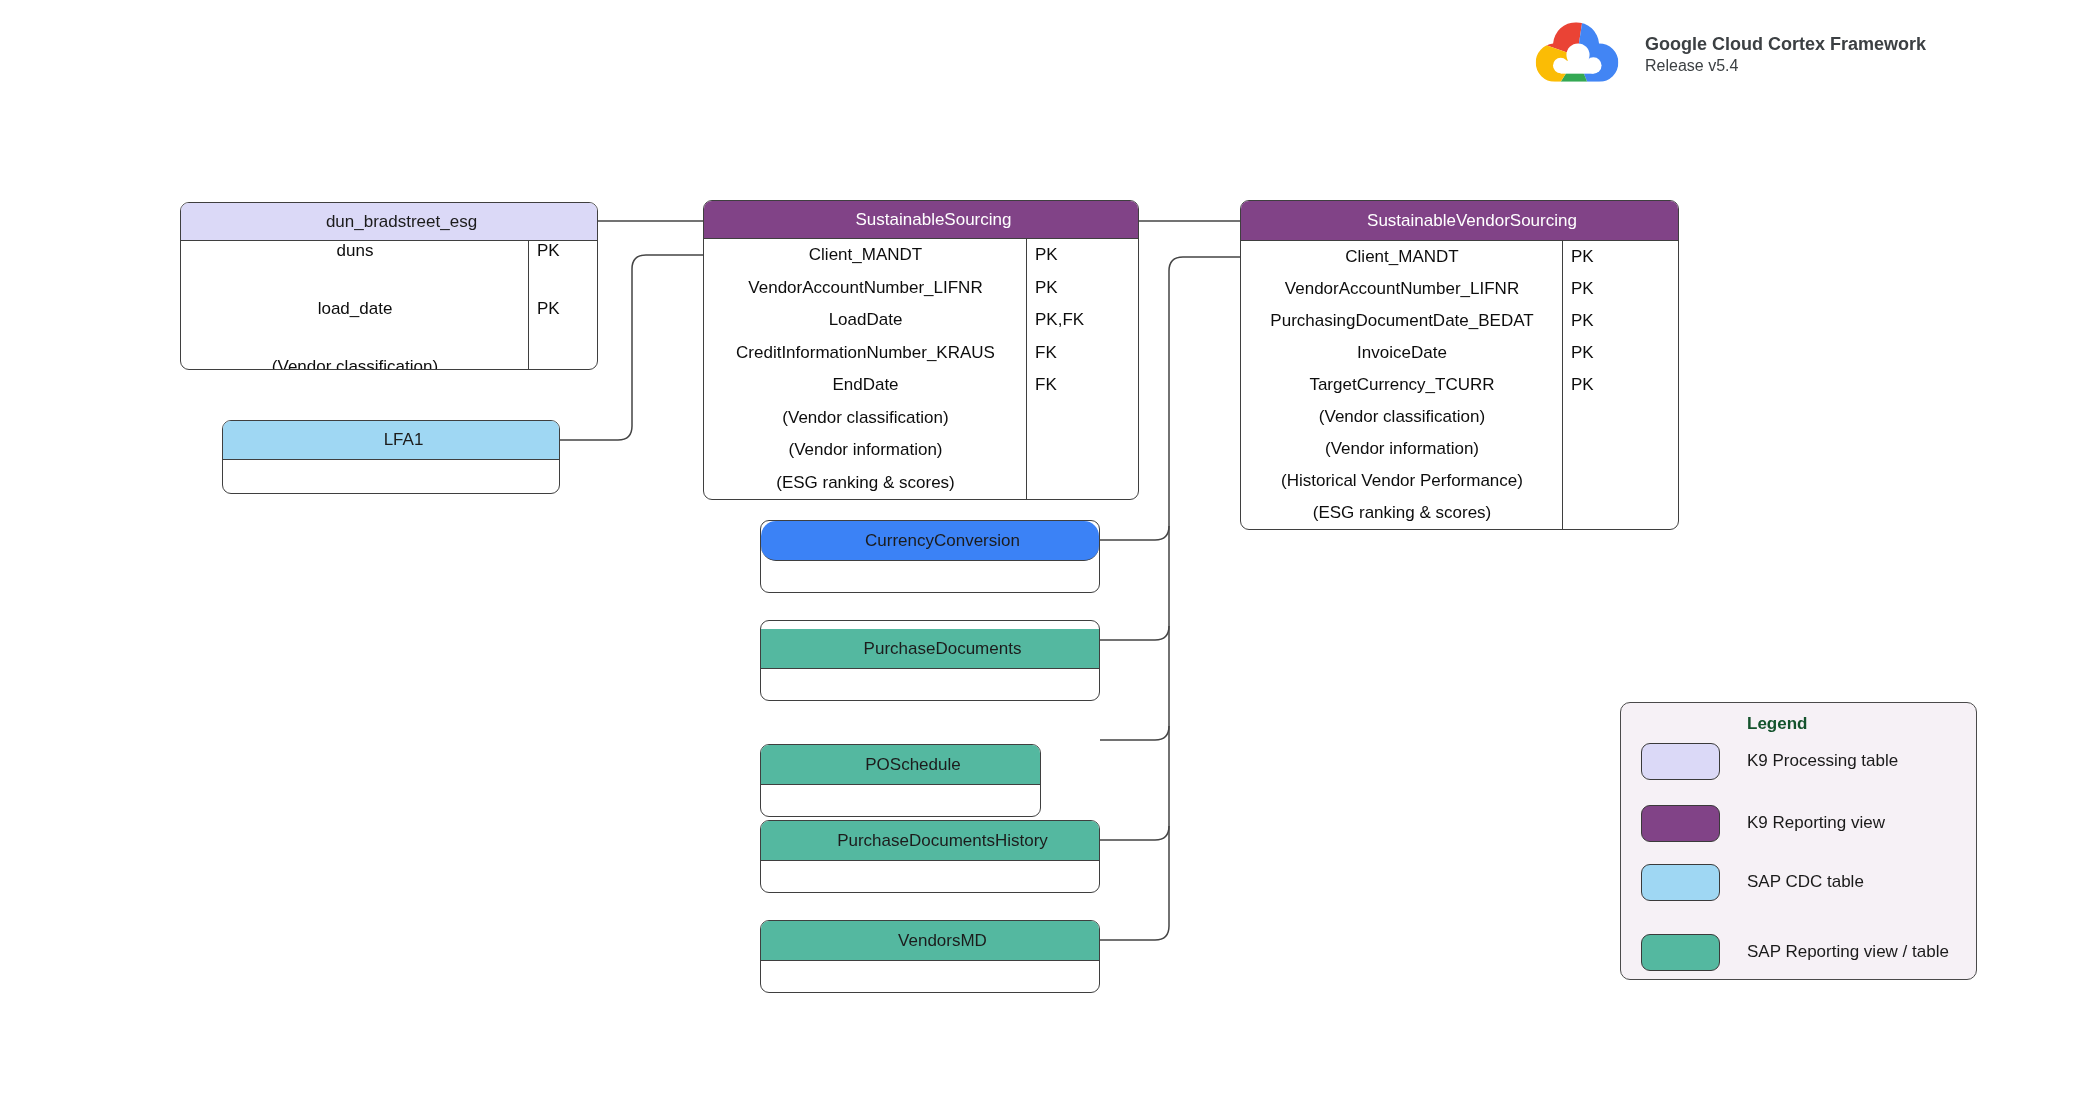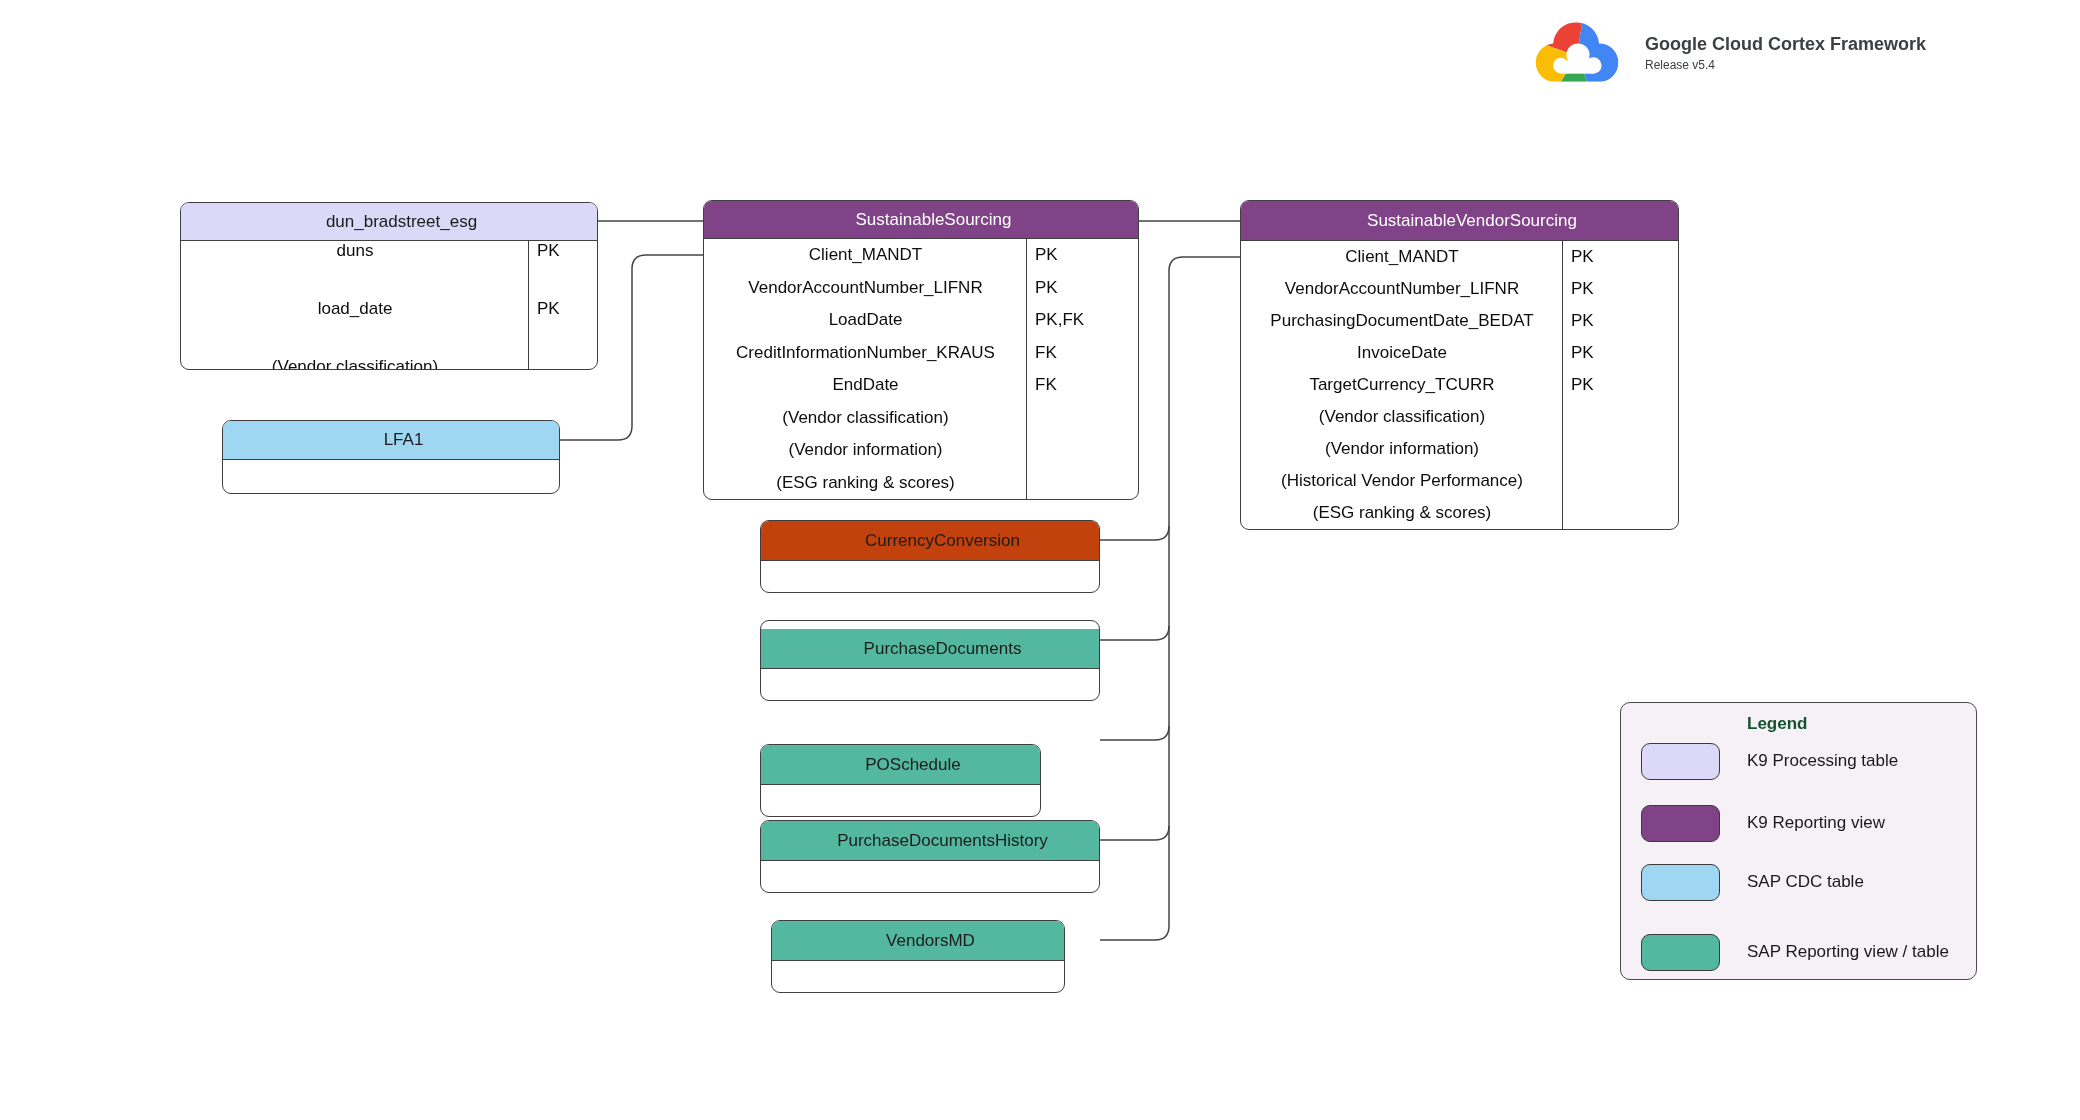"Release v5.4" .brand-release { font-size: 12px -> 16px }
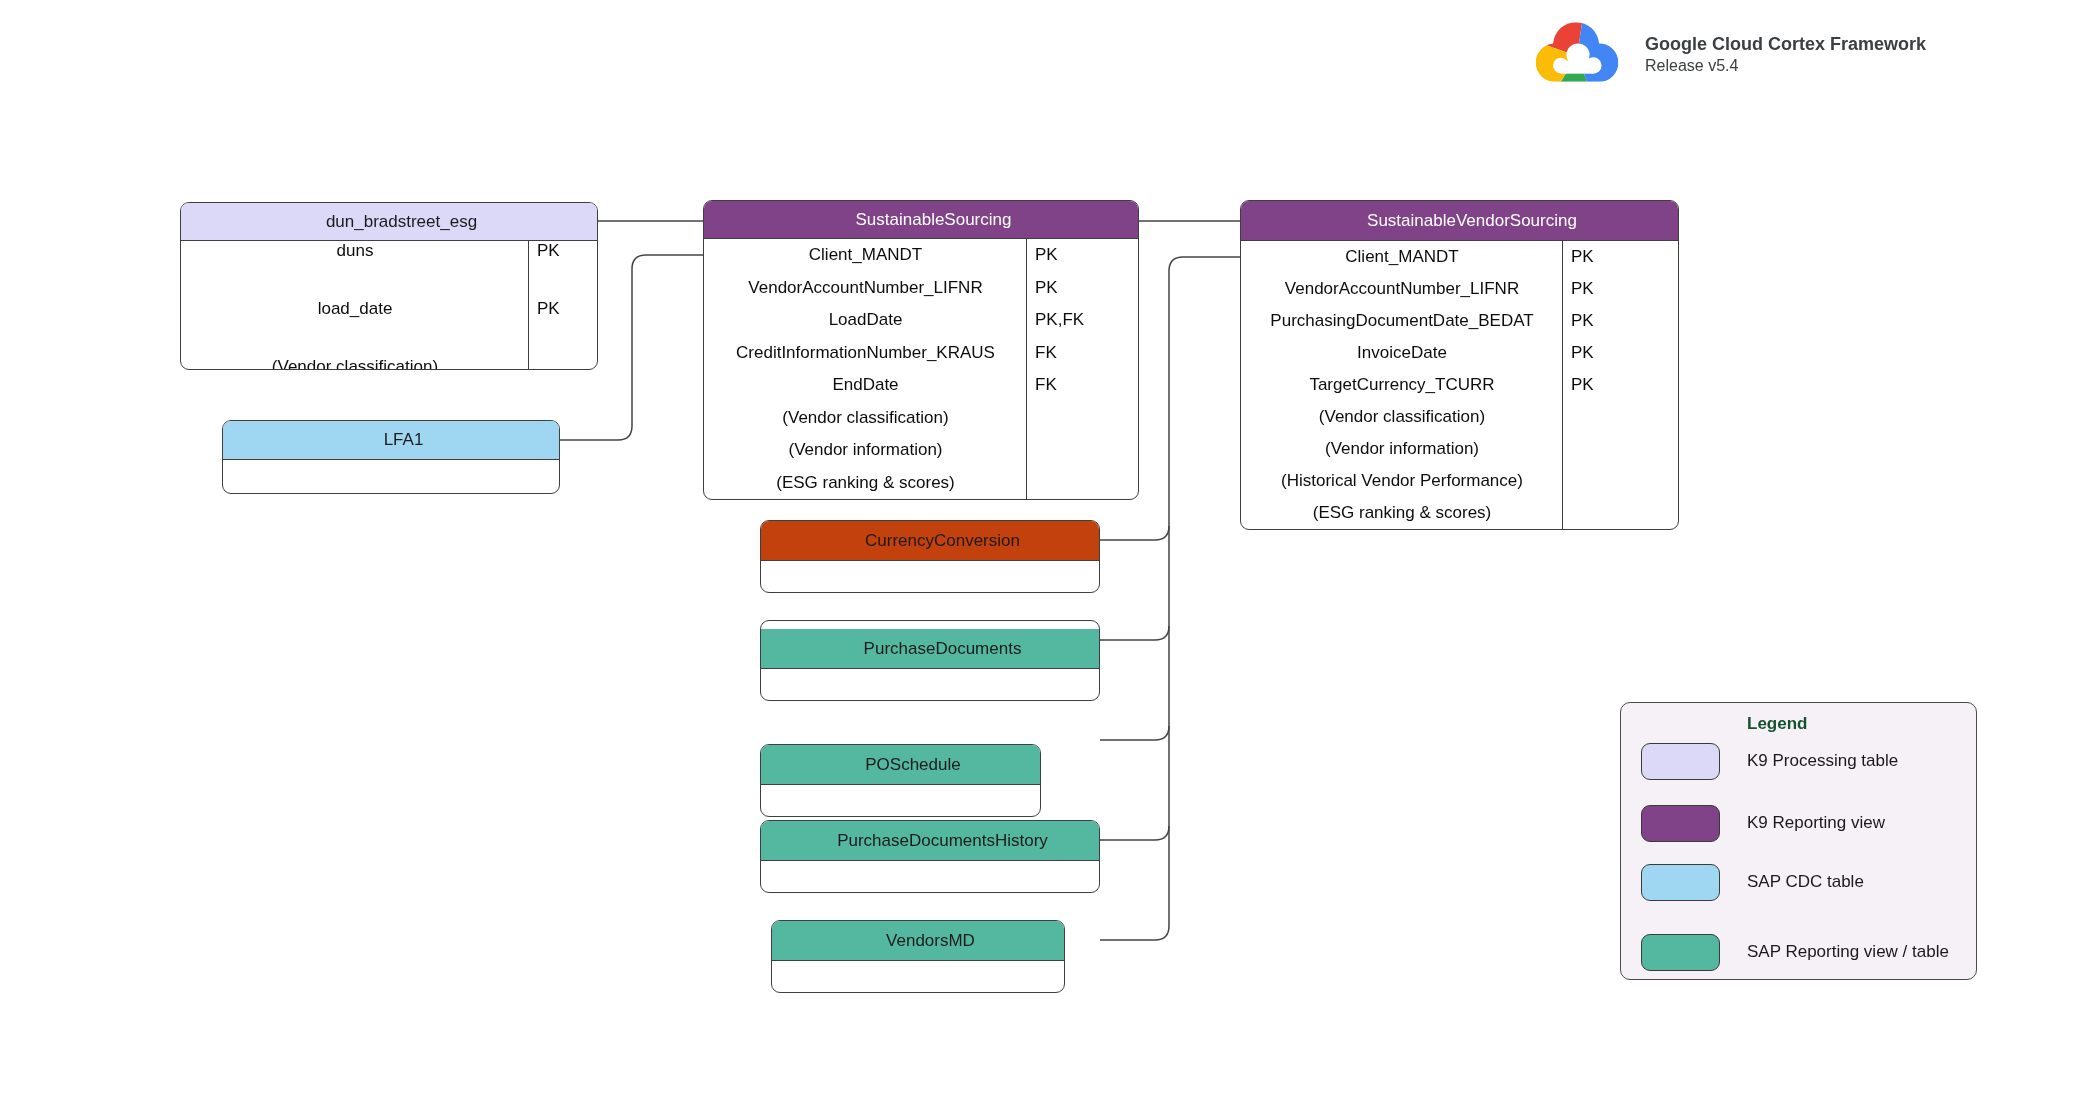"CurrencyConversion" div.thead { background: #c2410c -> #3b82f6; border-radius: none -> 15px }
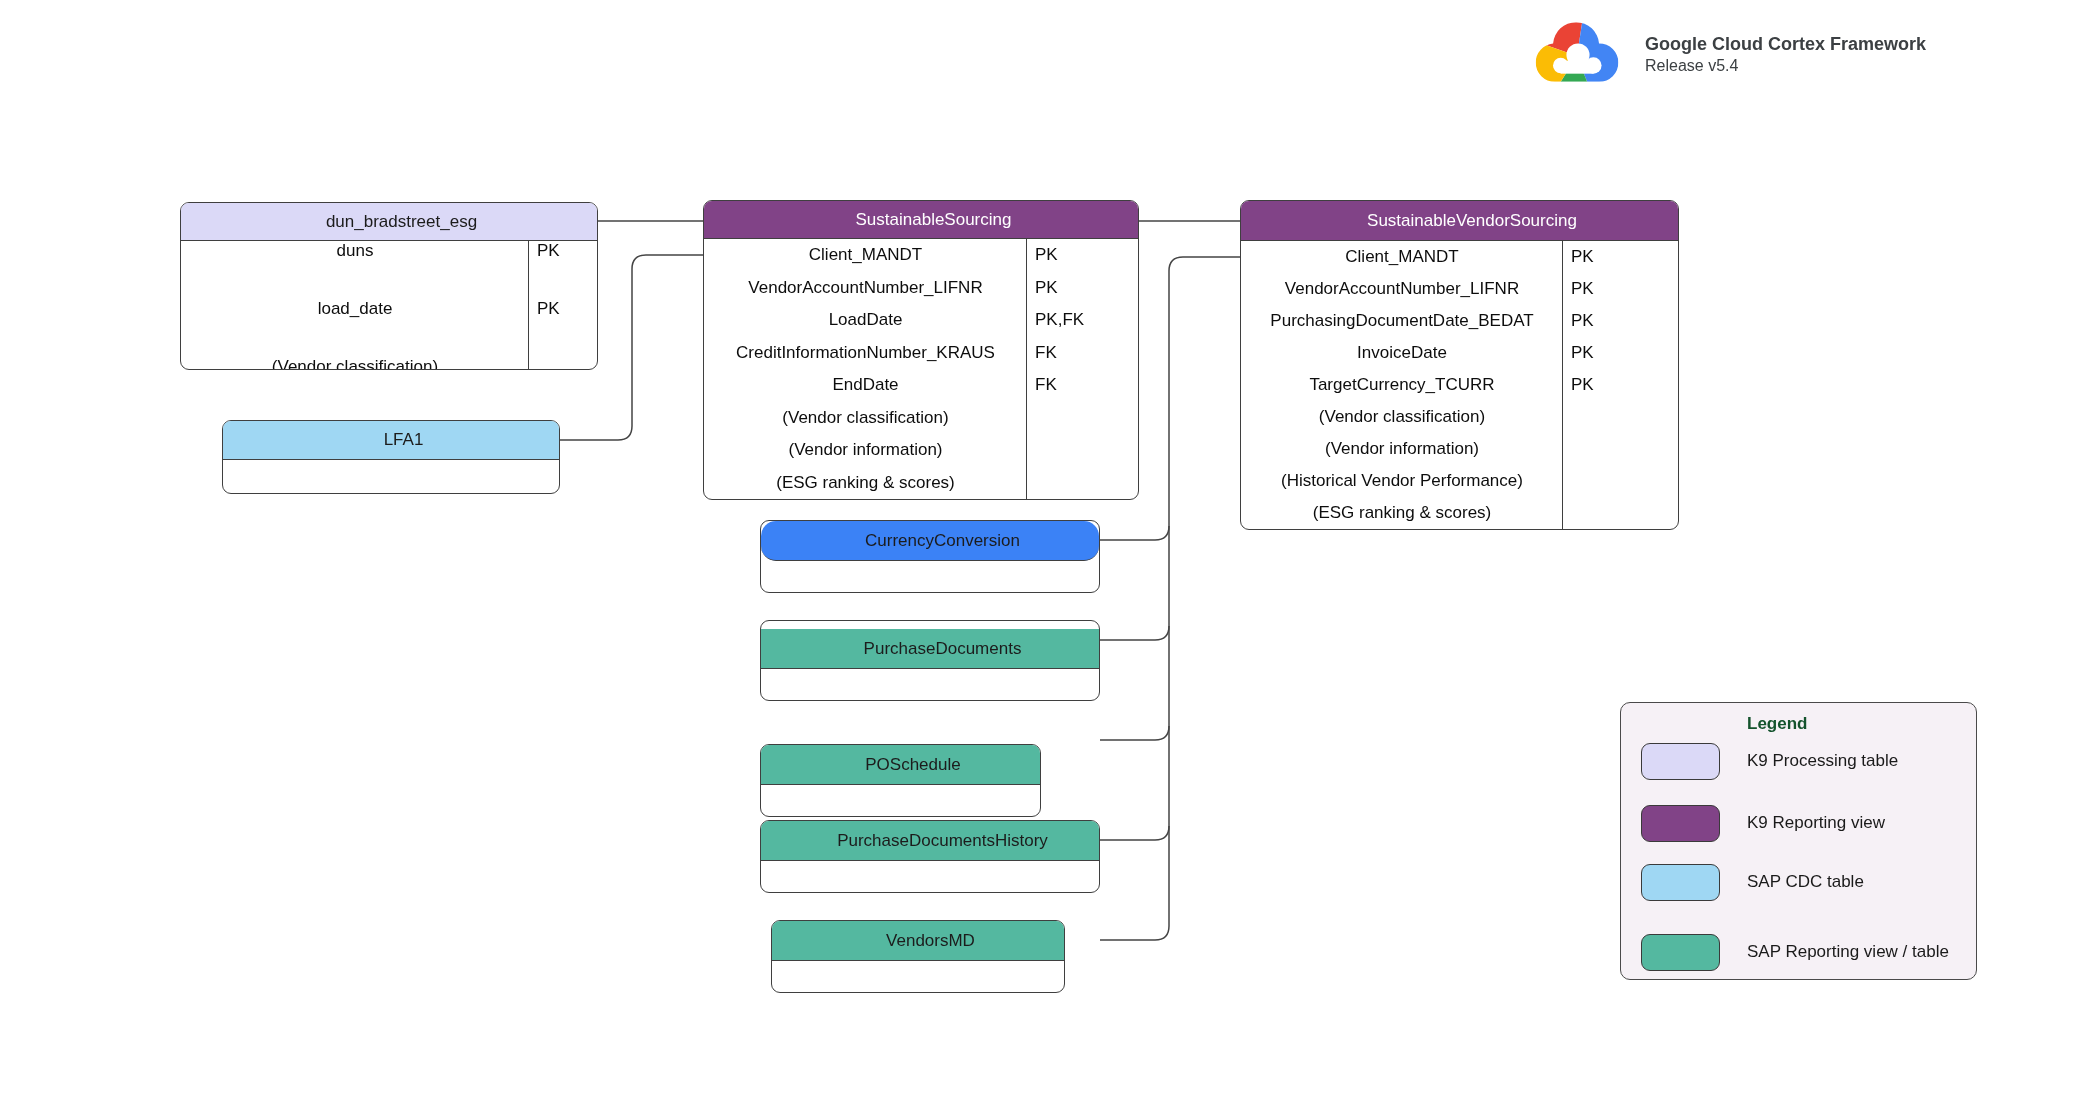"VendorsMD" div.table { margin-left: 11px -> none; width: 294px -> 340px }
